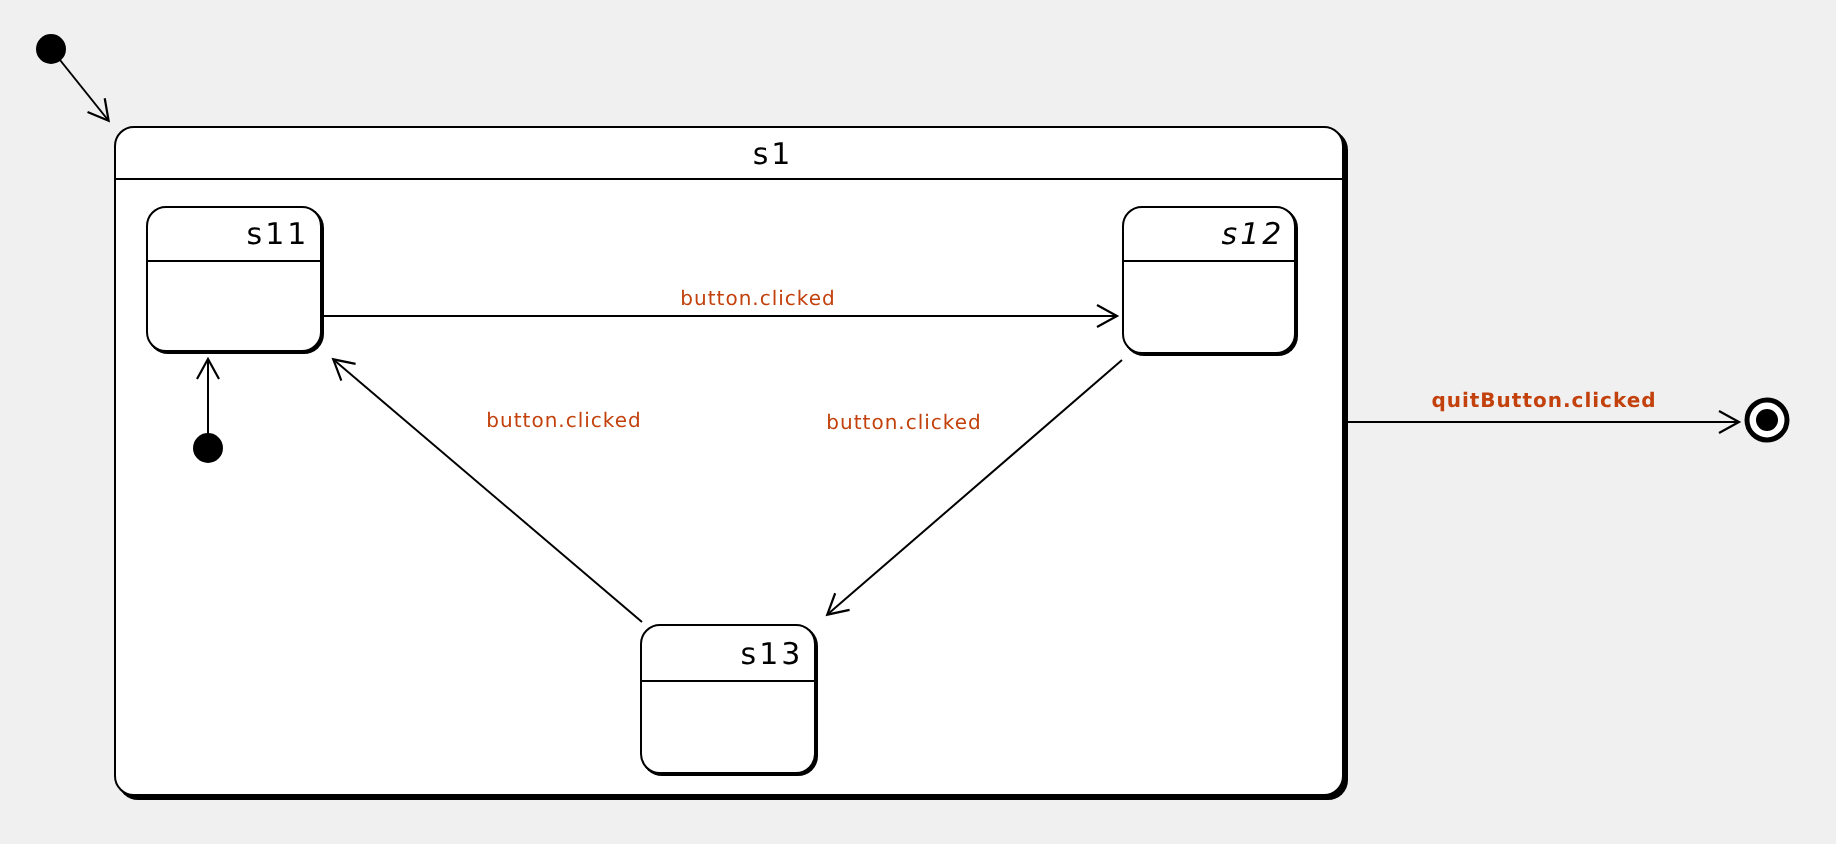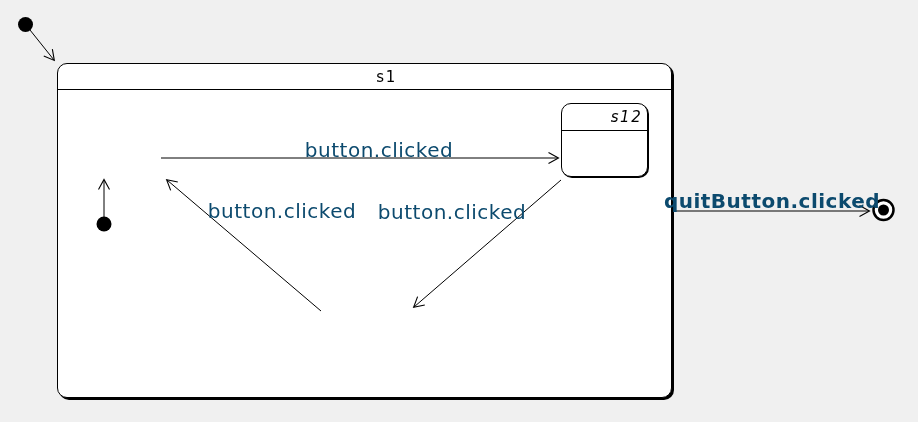"s11" div.state { html: none -> <div> <div>s11</div> </div> }
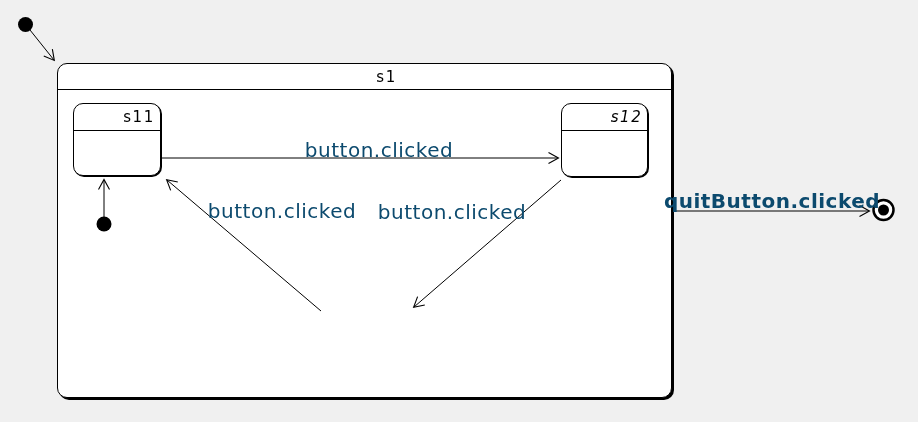"button.clicked" .tlabel { color: #0c4a6e -> #c2410c; font-size: 20px -> 10px }
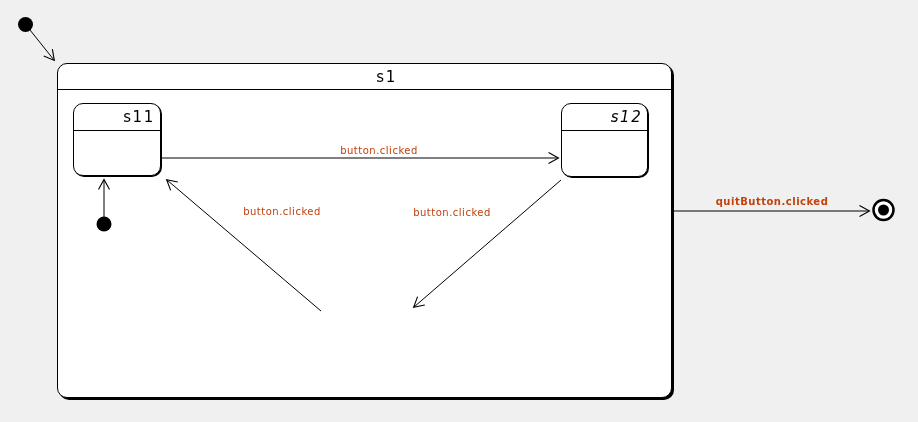"s13" div.state { html: none -> <div> <div>s13</div> </div> }
